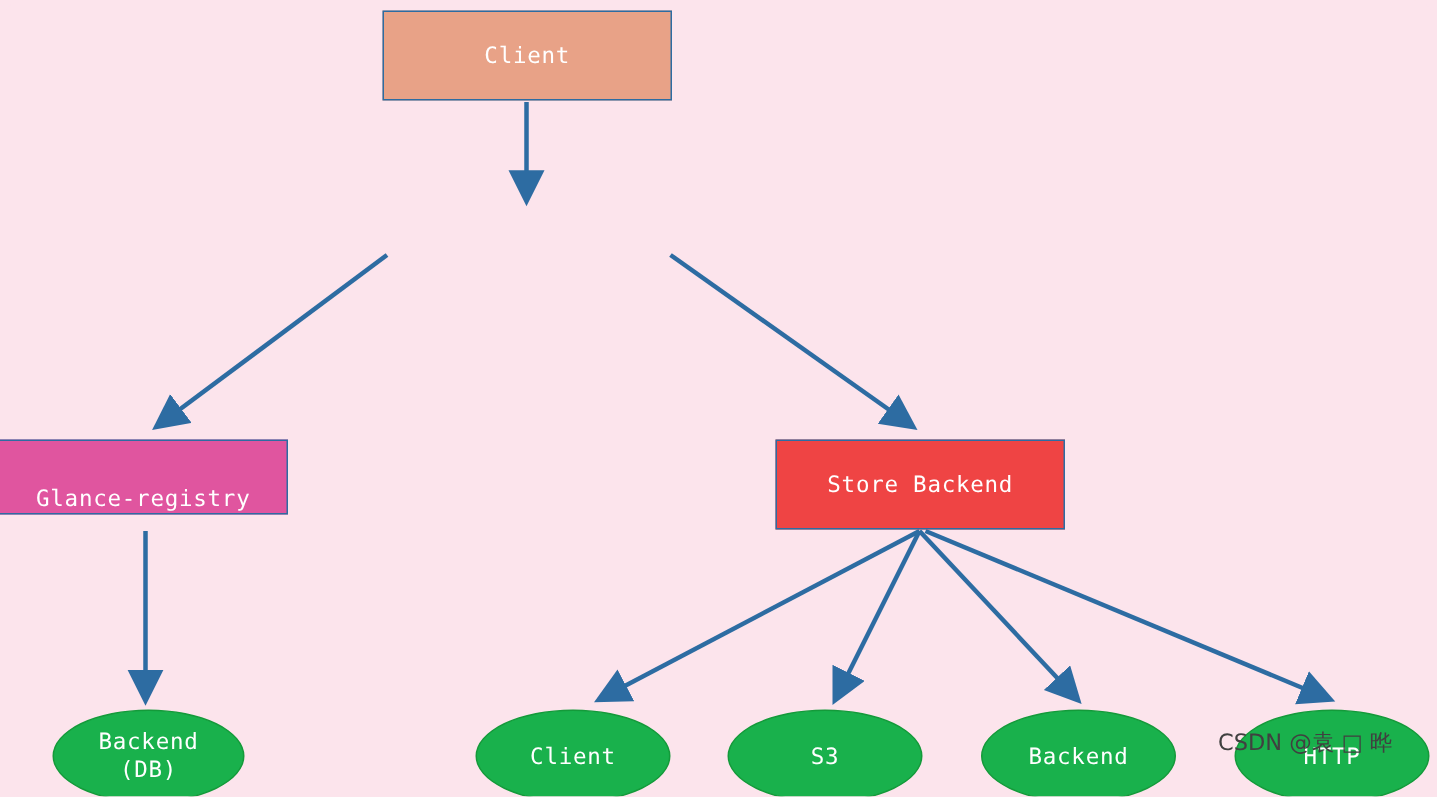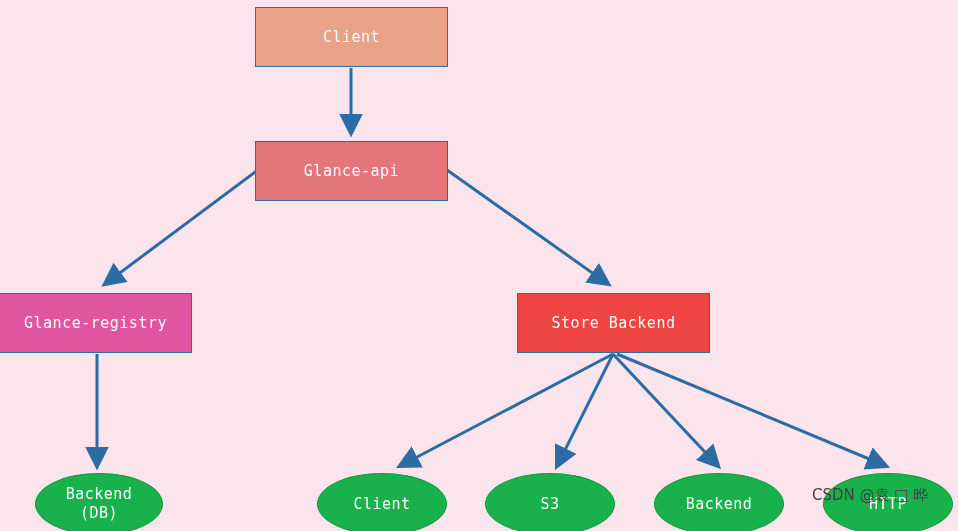"Glance-api" div.node { html: <div> <span>Glance-api</span> </div> -> none }
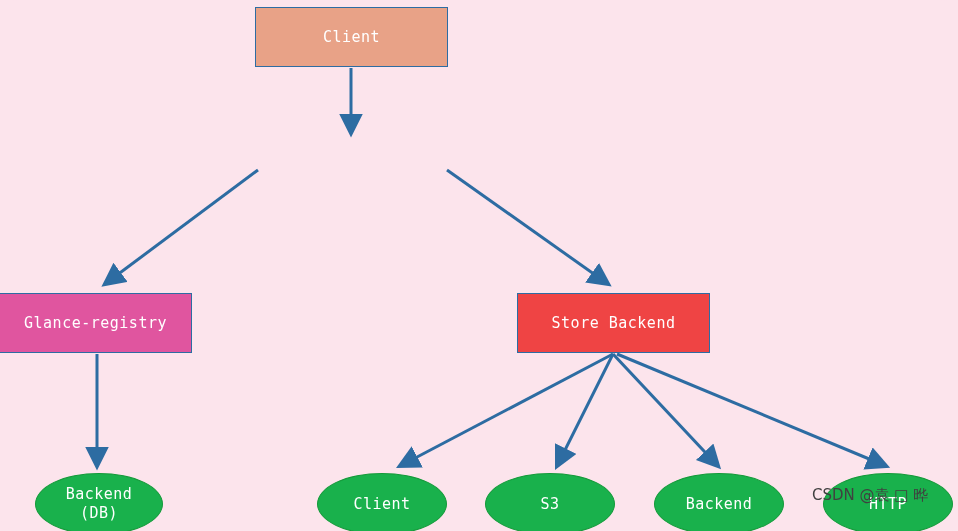"Glance-registry" div.node { align-items: none -> flex-end; height: 60px -> 50px }
